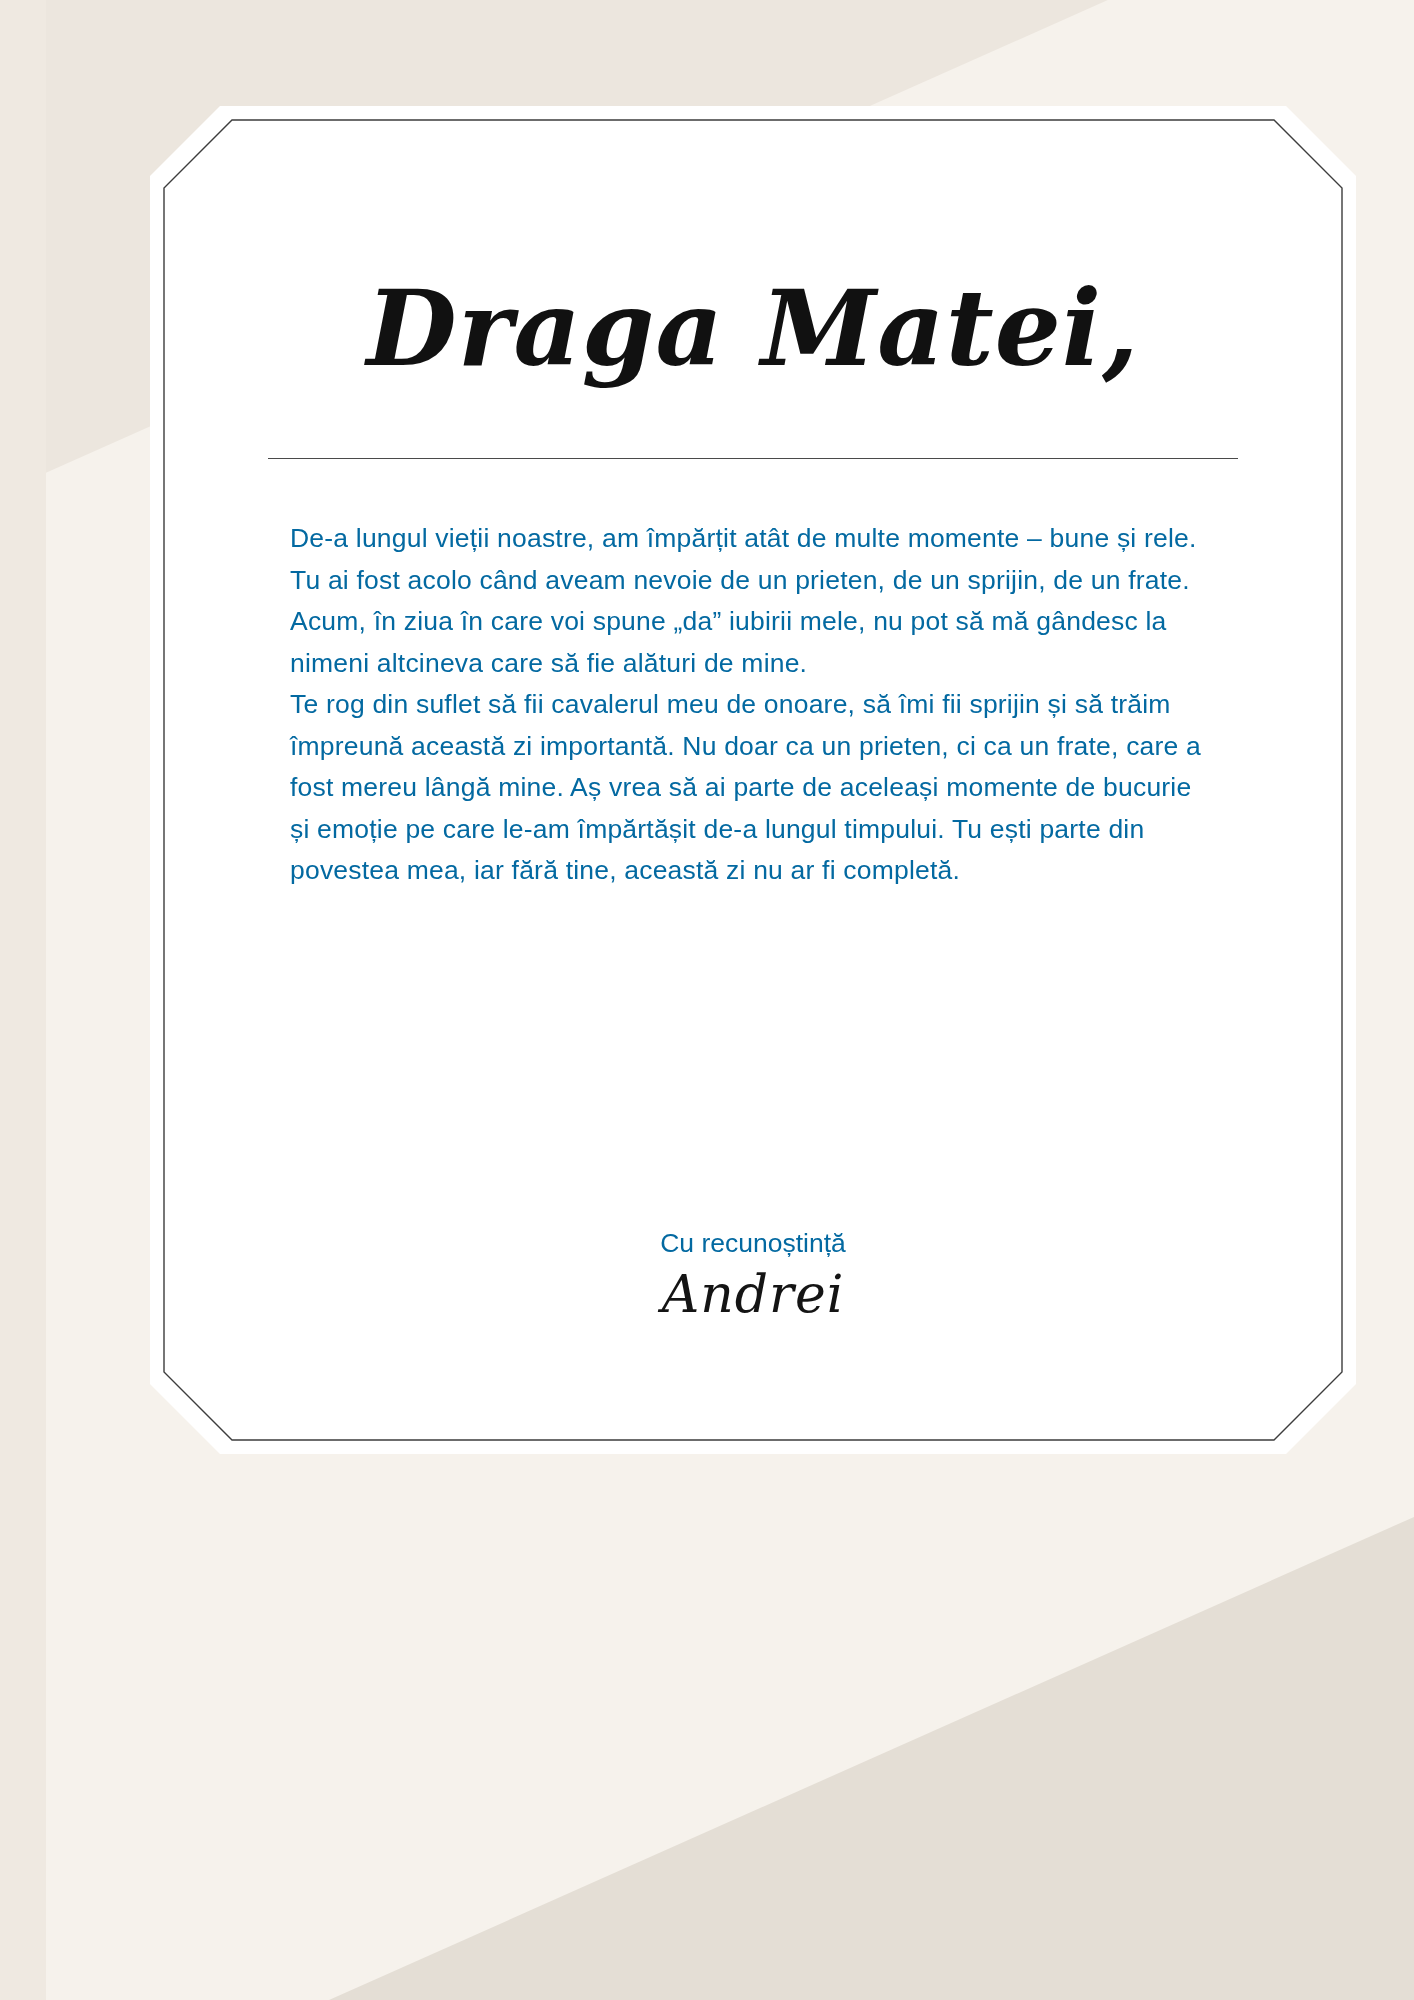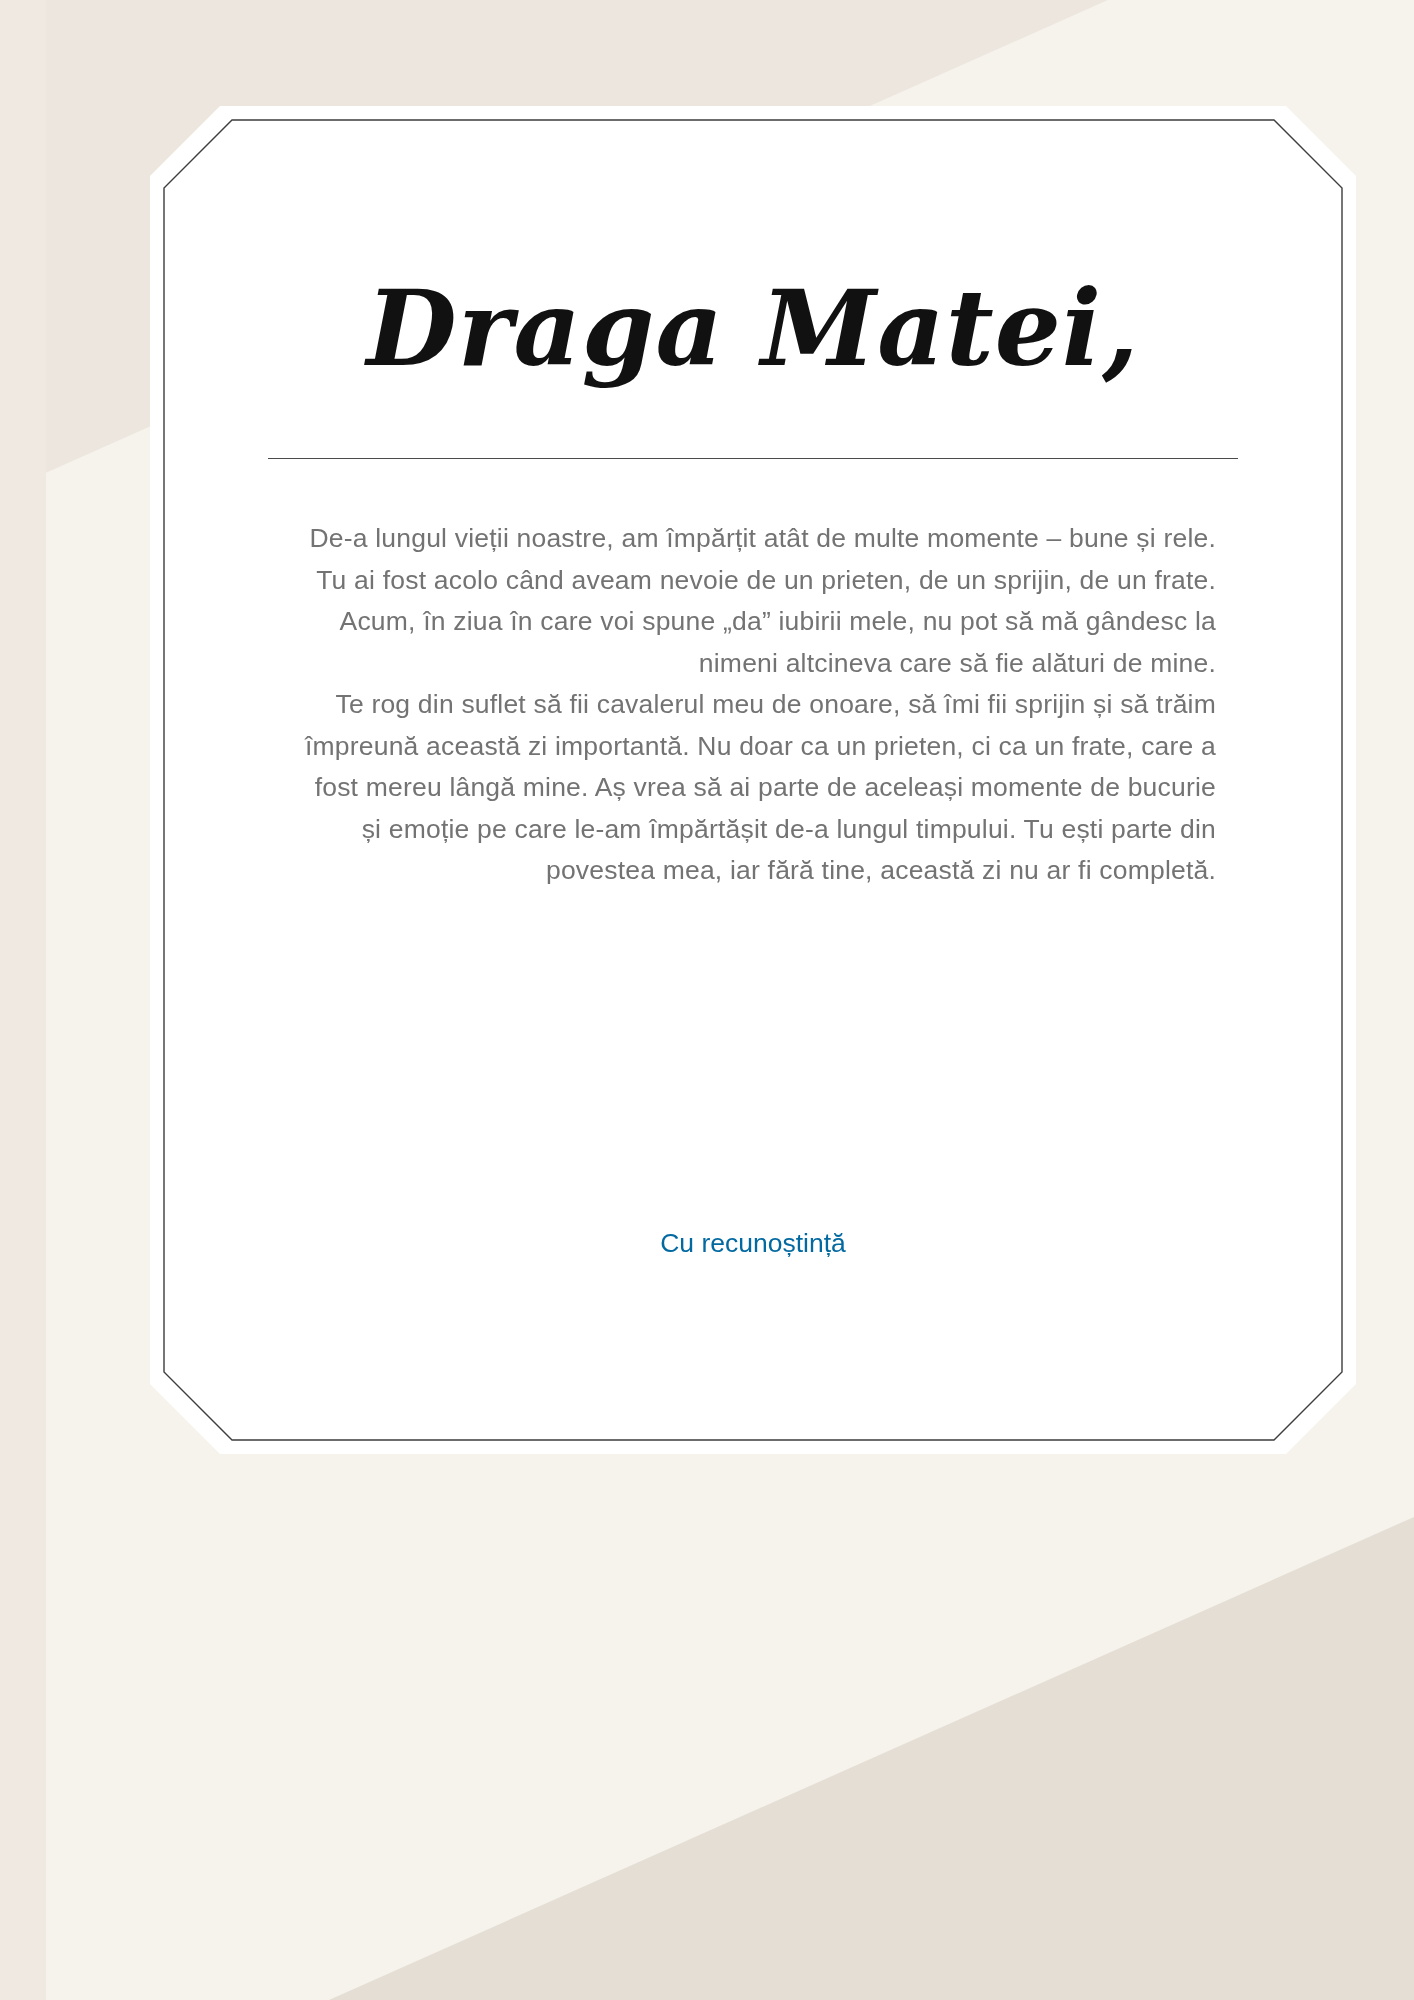"De-a lungul vieții noastre, am" .body-text { color: #737373 -> #0369a1; text-align: right -> left }
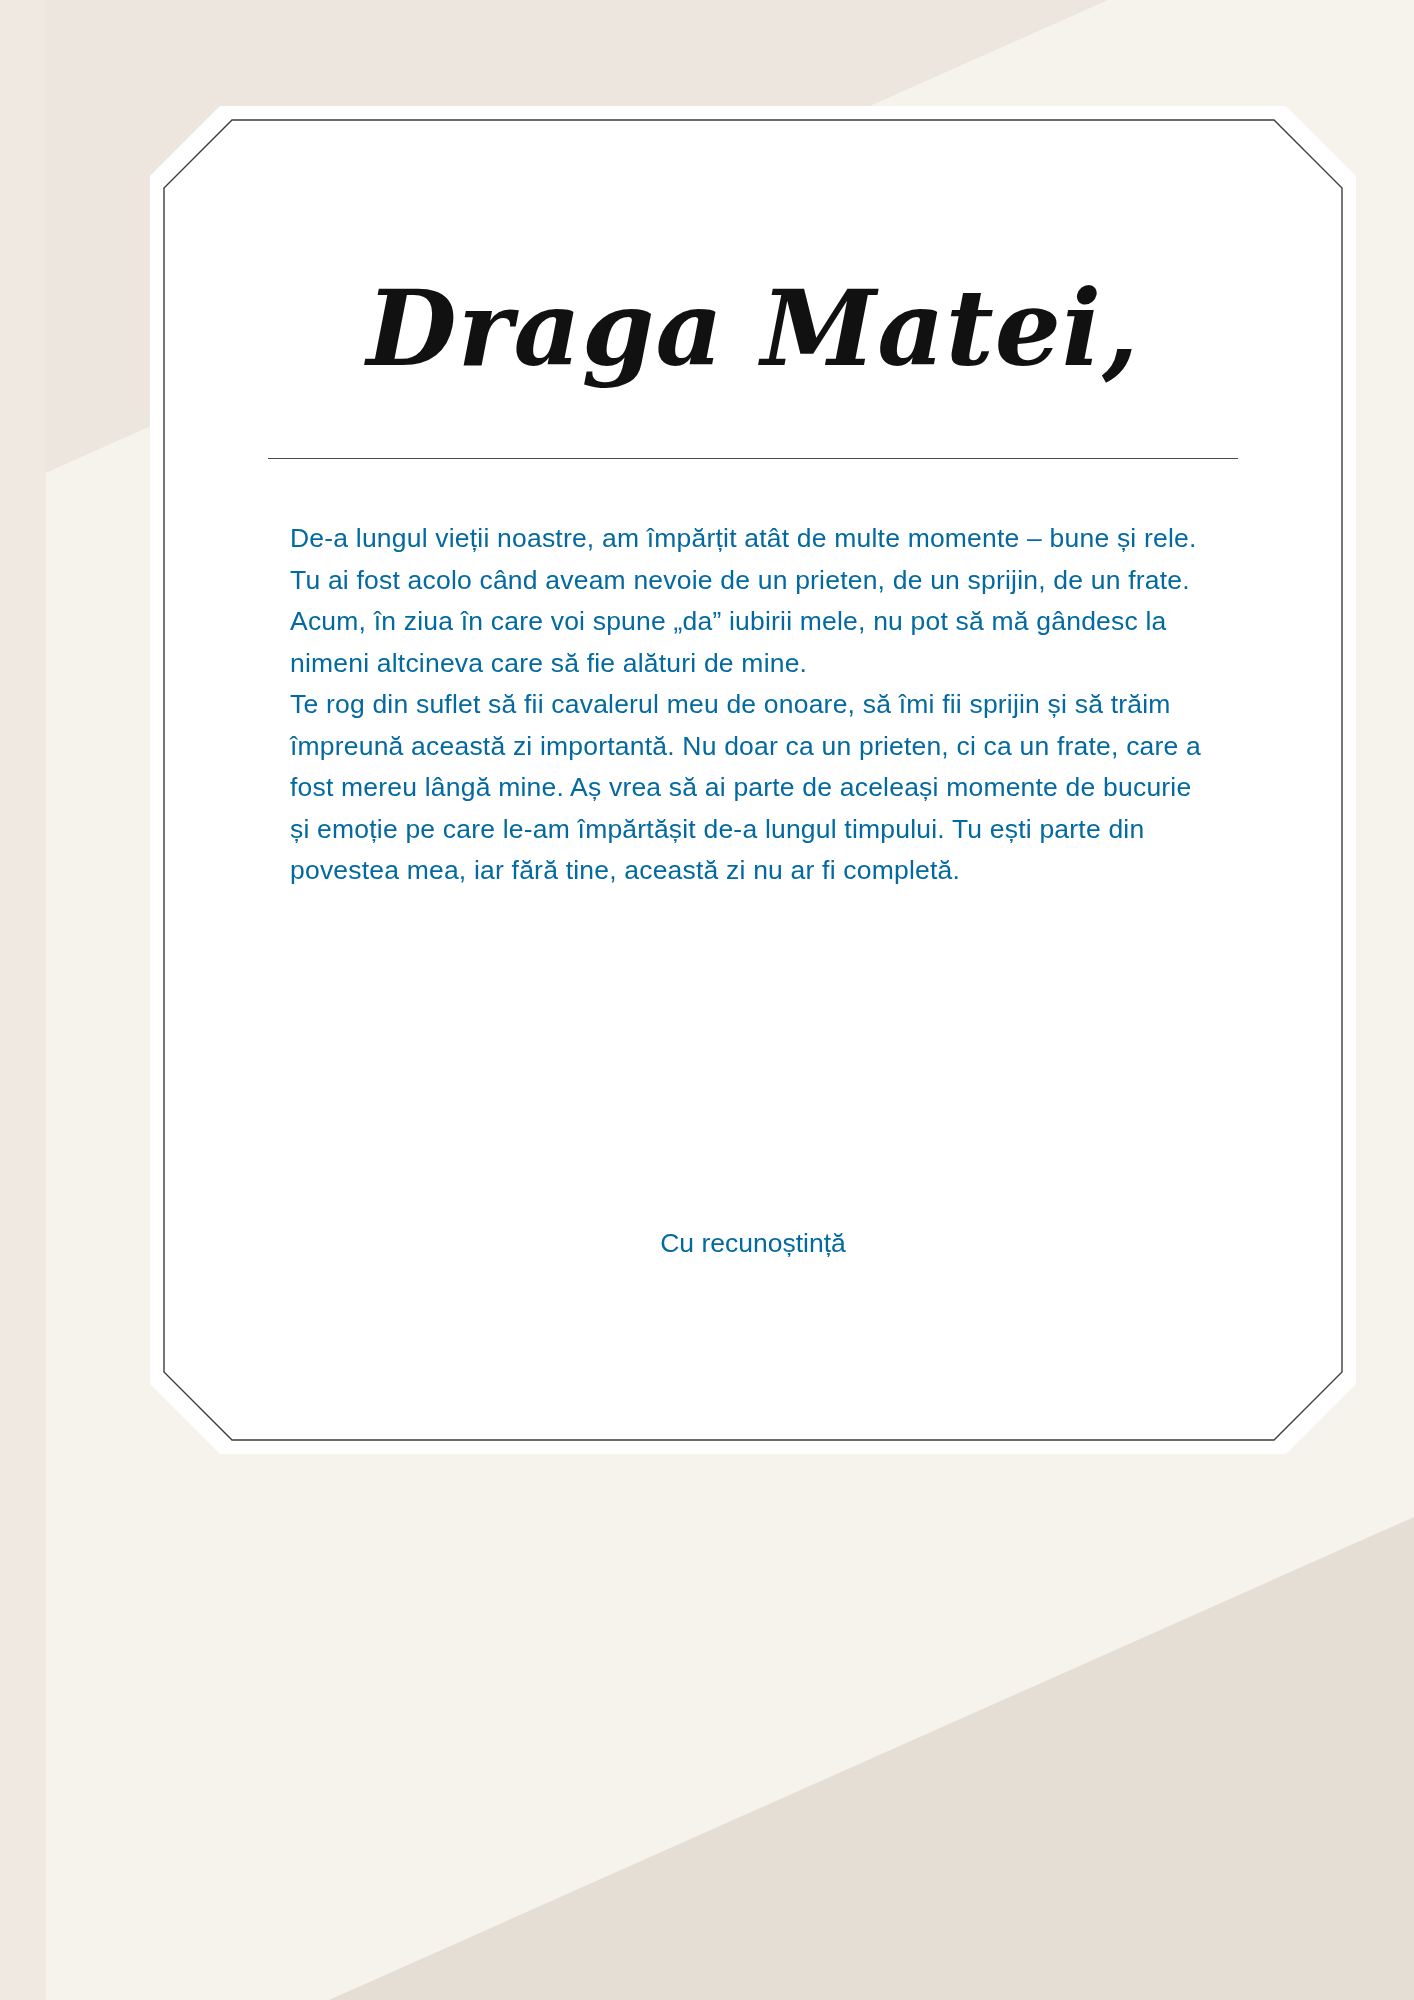"Andrei" div.signature { html: none -> <div>Andrei</div> }
